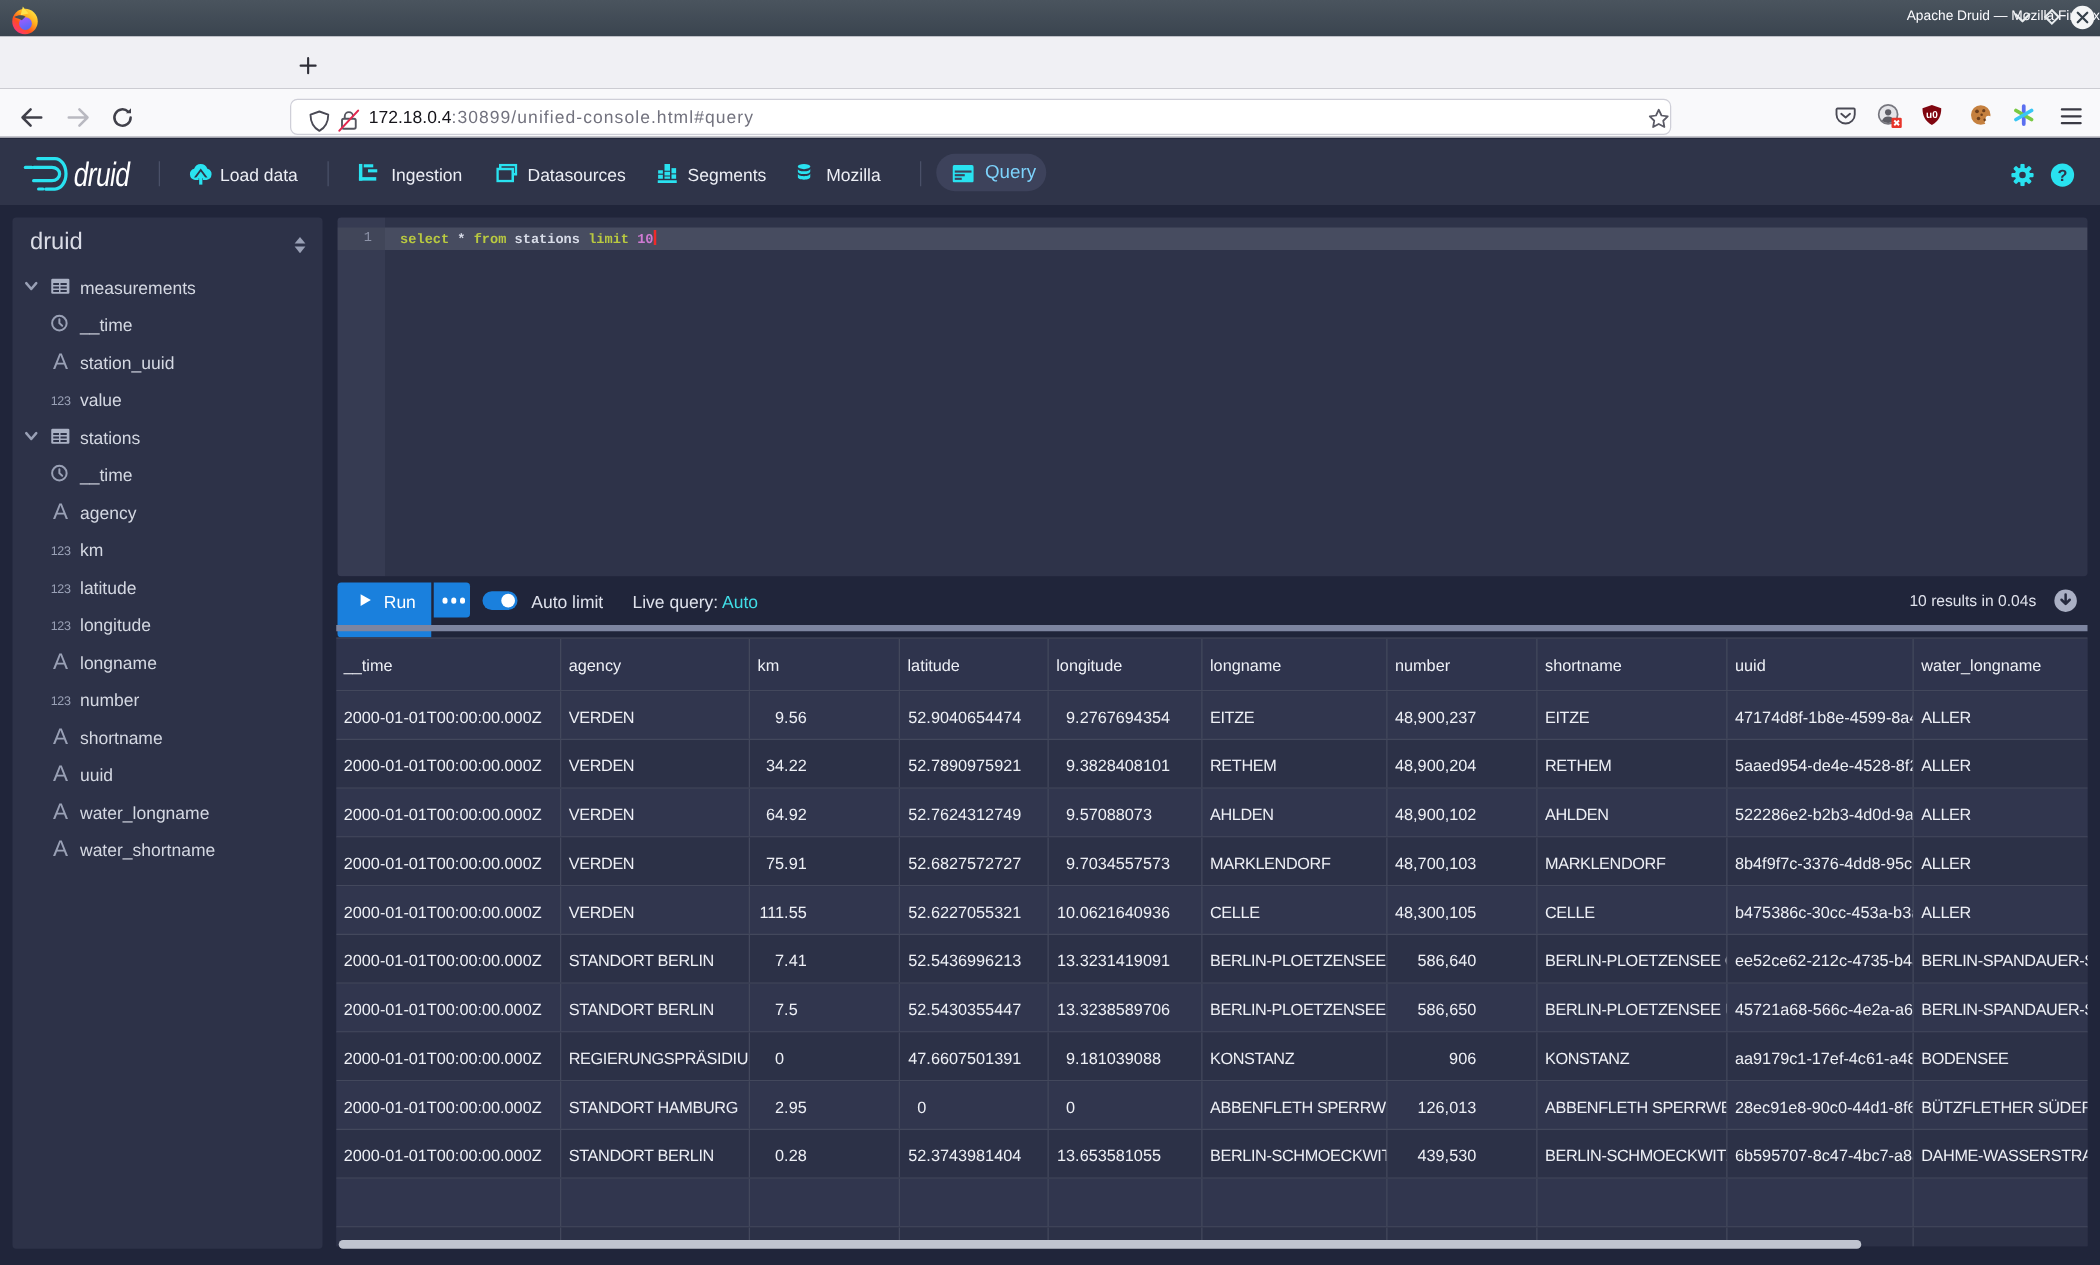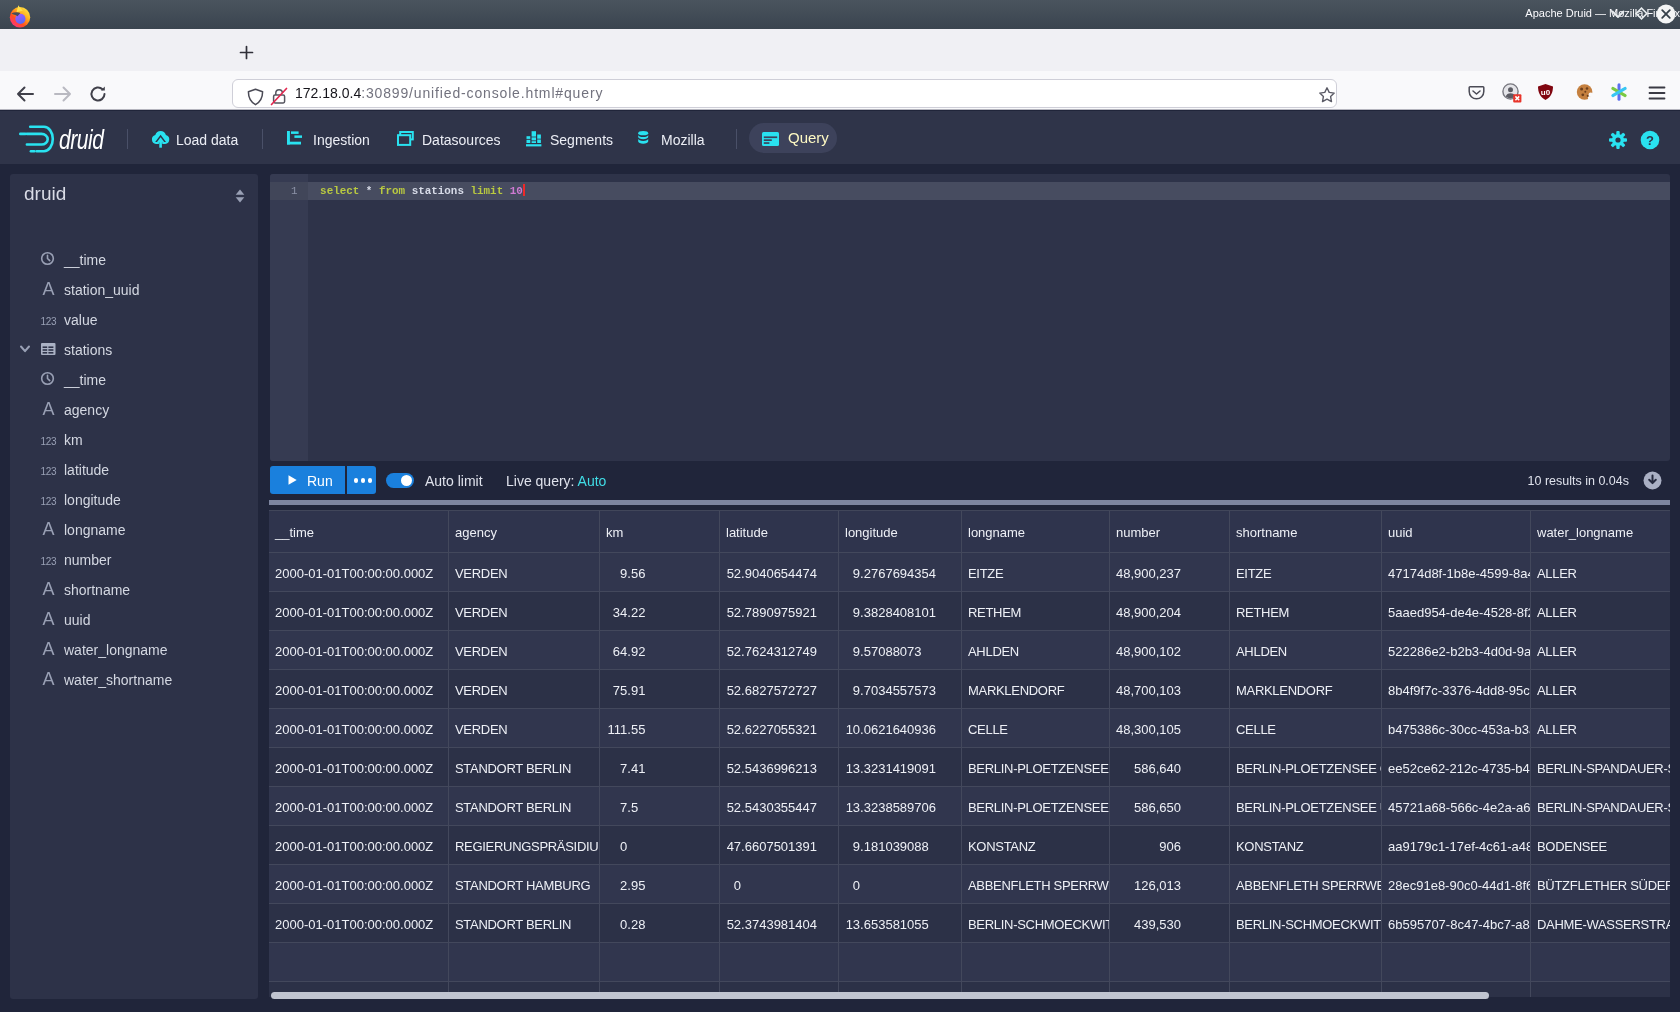"Query" #querypill .tx { color: #fef9c3 -> #7dd3fc }
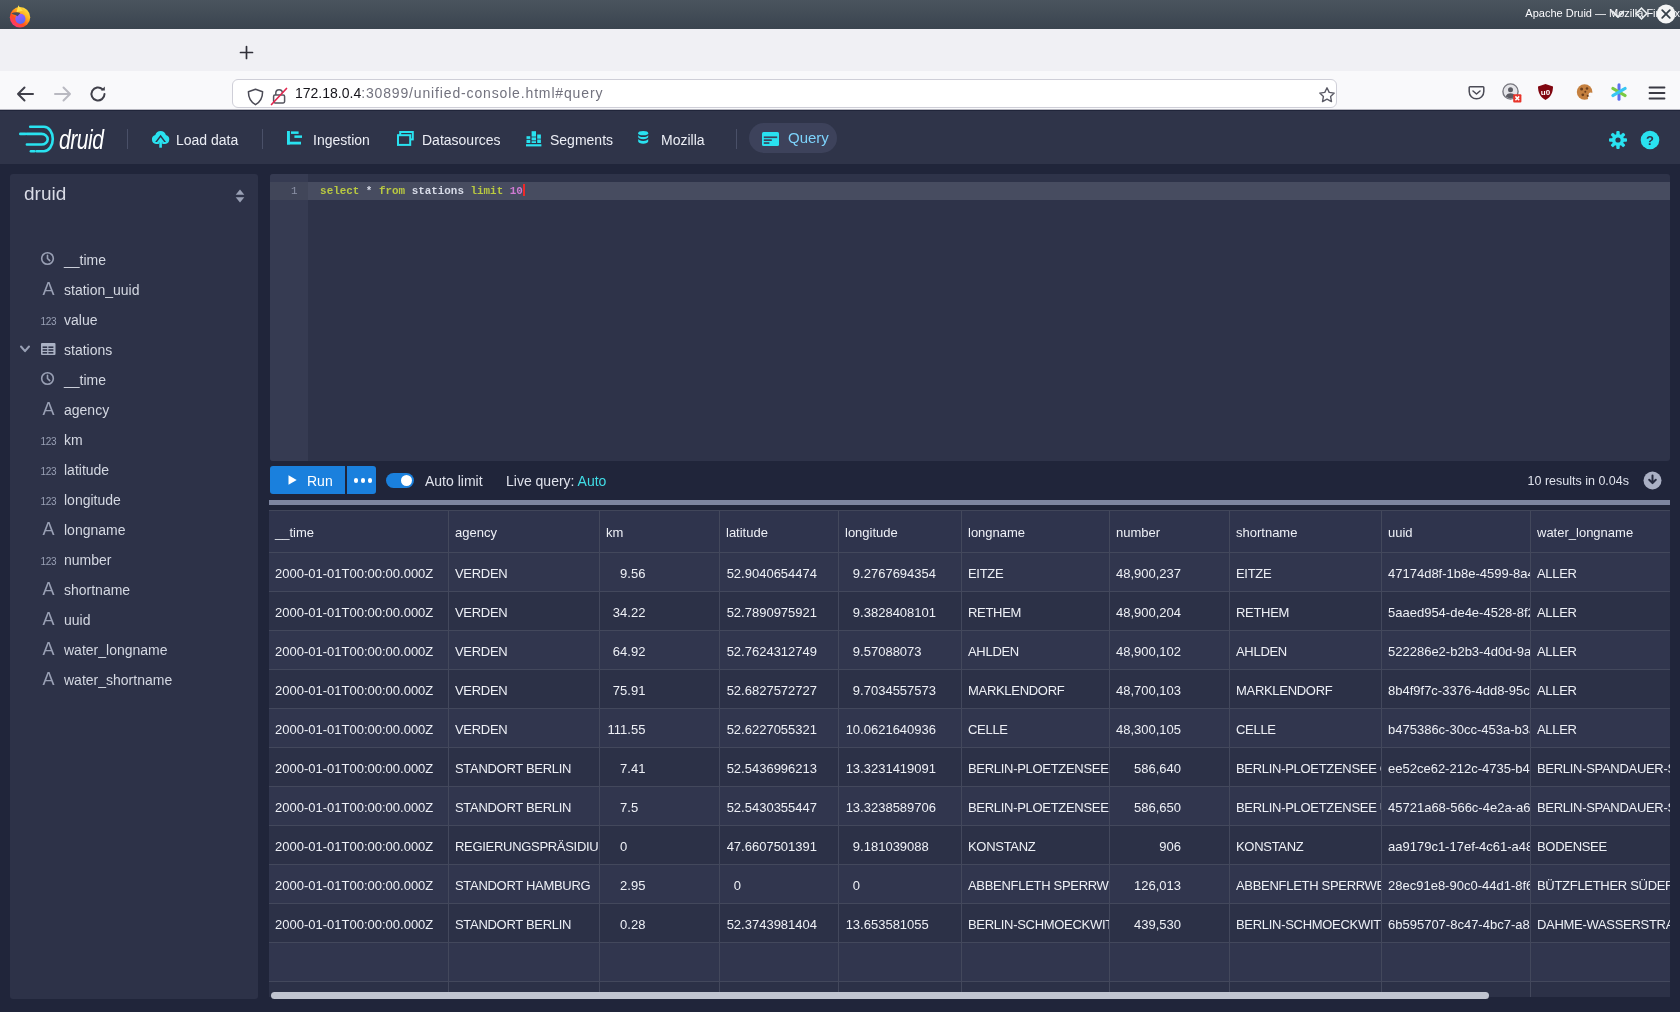"measurements" div.titem { html: none -> <div> <span> <svg> <path></path> </svg> </span> <span> <svg> <rect></rect> <rect></rect> <rect></rect> <rect></rect> <rect></rect> <rect></rect> <rect></rect> </svg> </span> <span>measurements</span> </div> }
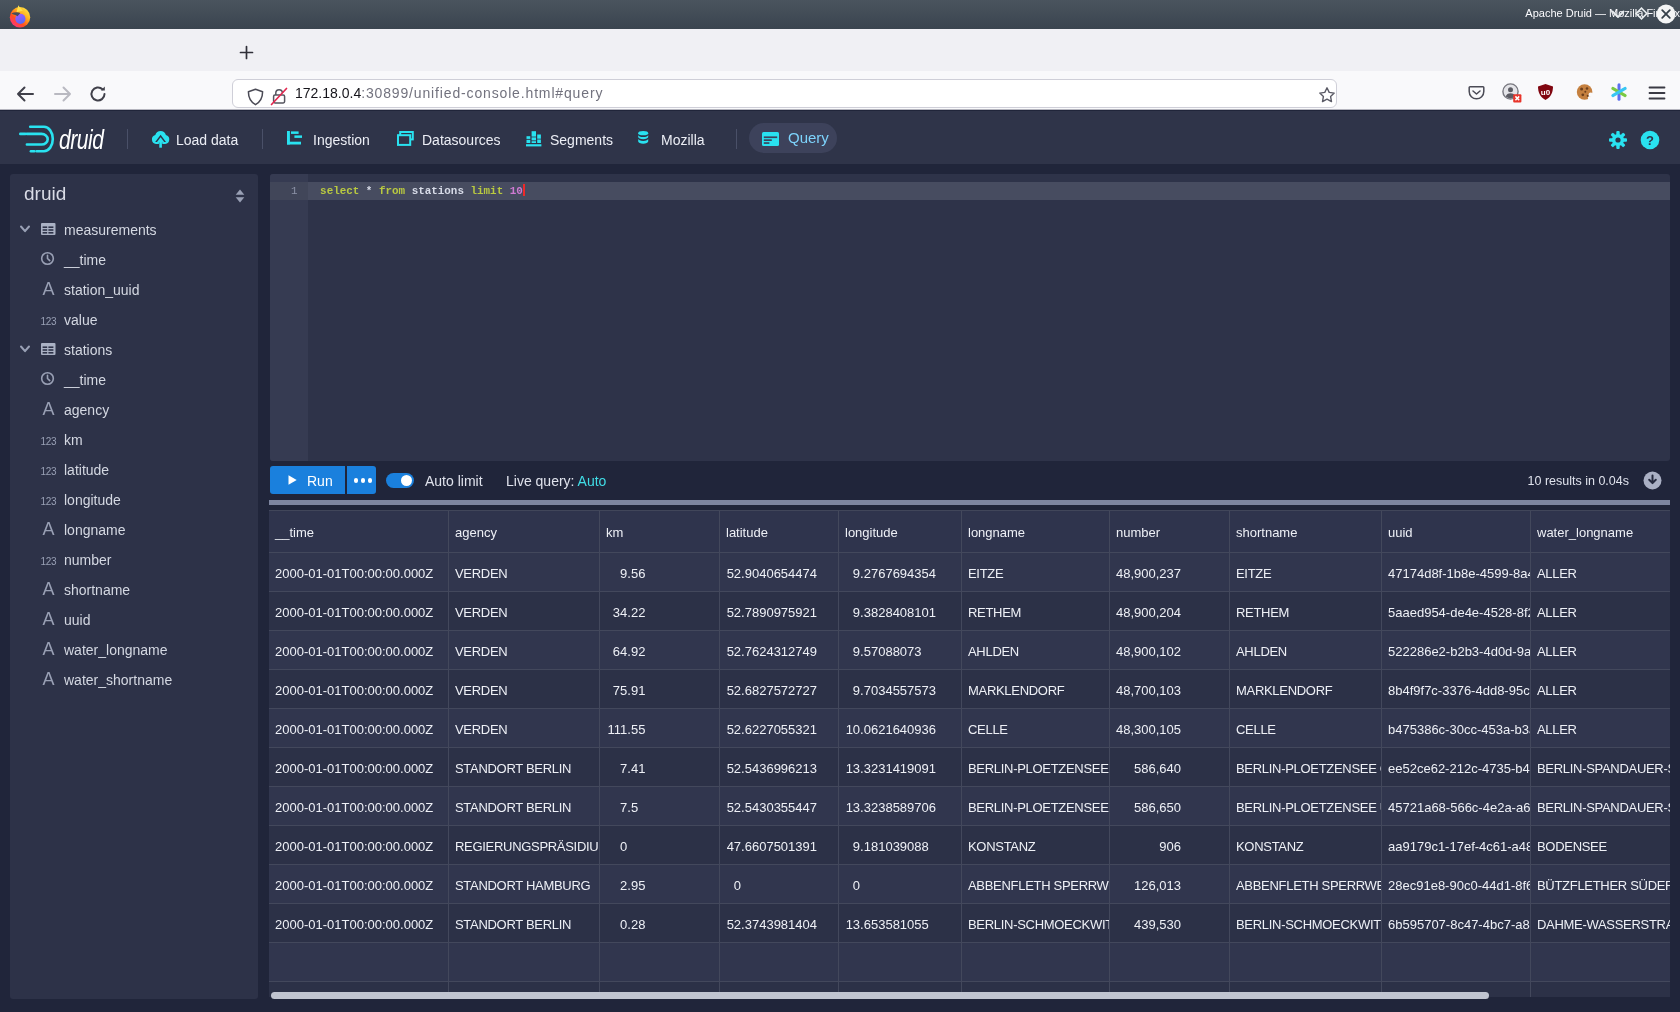"Run" #runbtn { height: 28px -> 44px }
